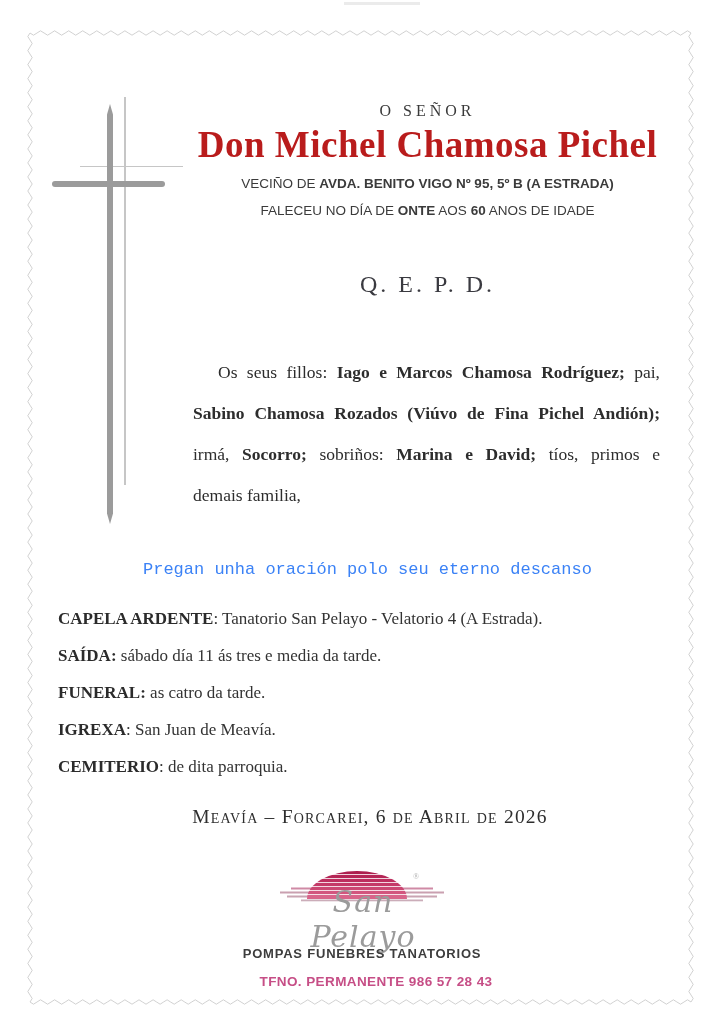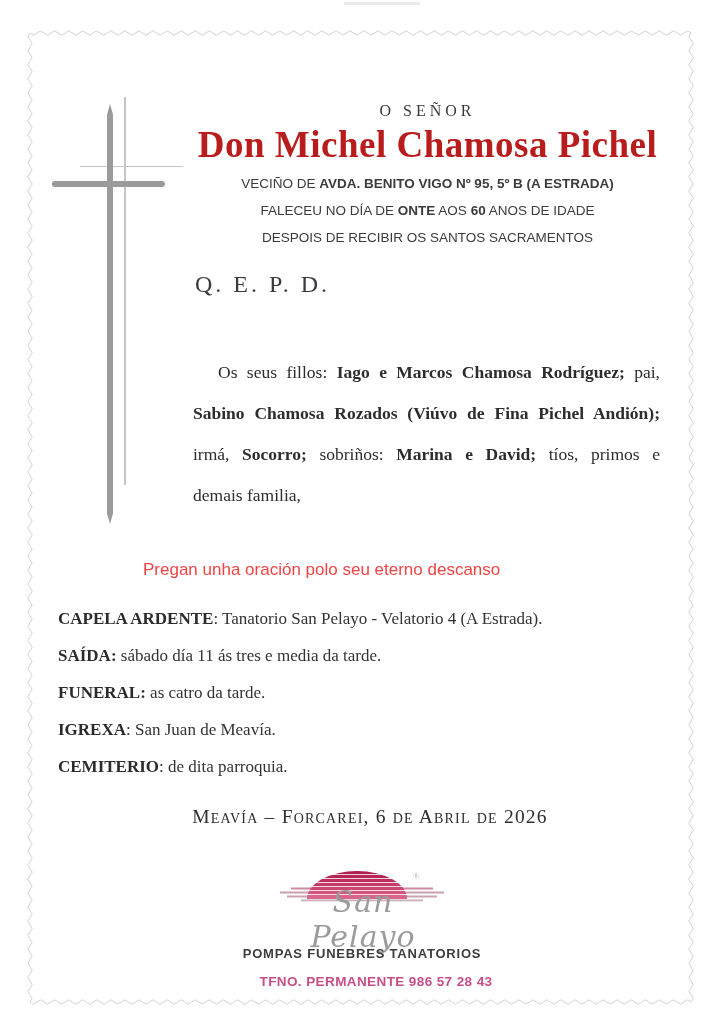"DESPOIS DE RECIBIR OS SANTOS" div.addr { html: <div>DESPOIS DE RECIBIR OS SANTOS SACRAMENTOS</div> -> none }
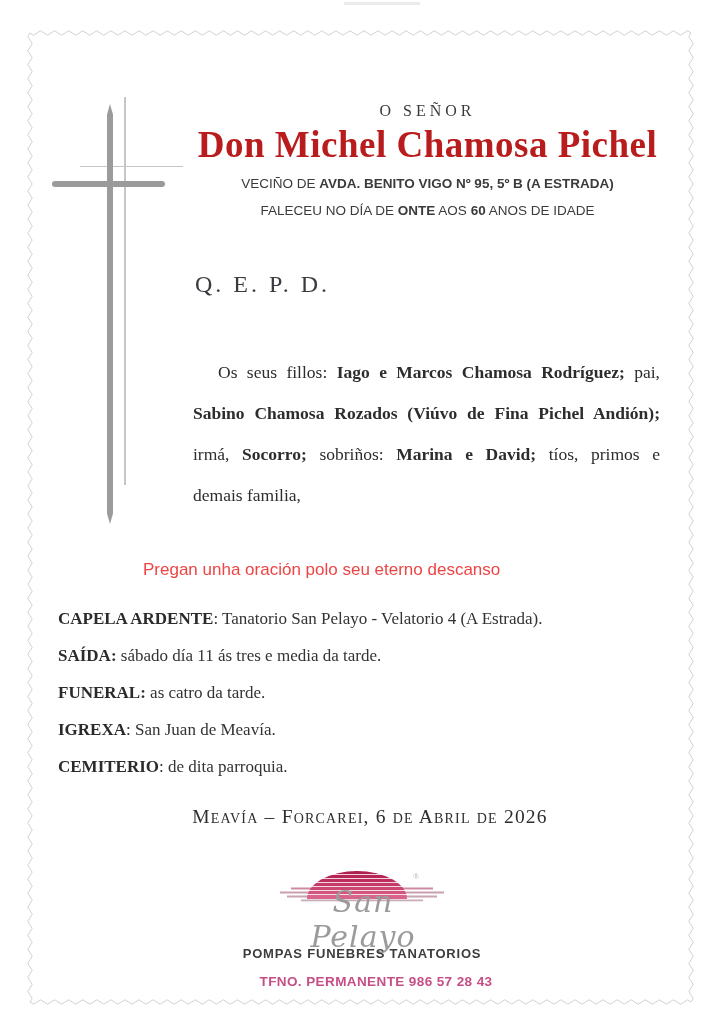"Q. E. P. D." .qepd { text-align: none -> center }
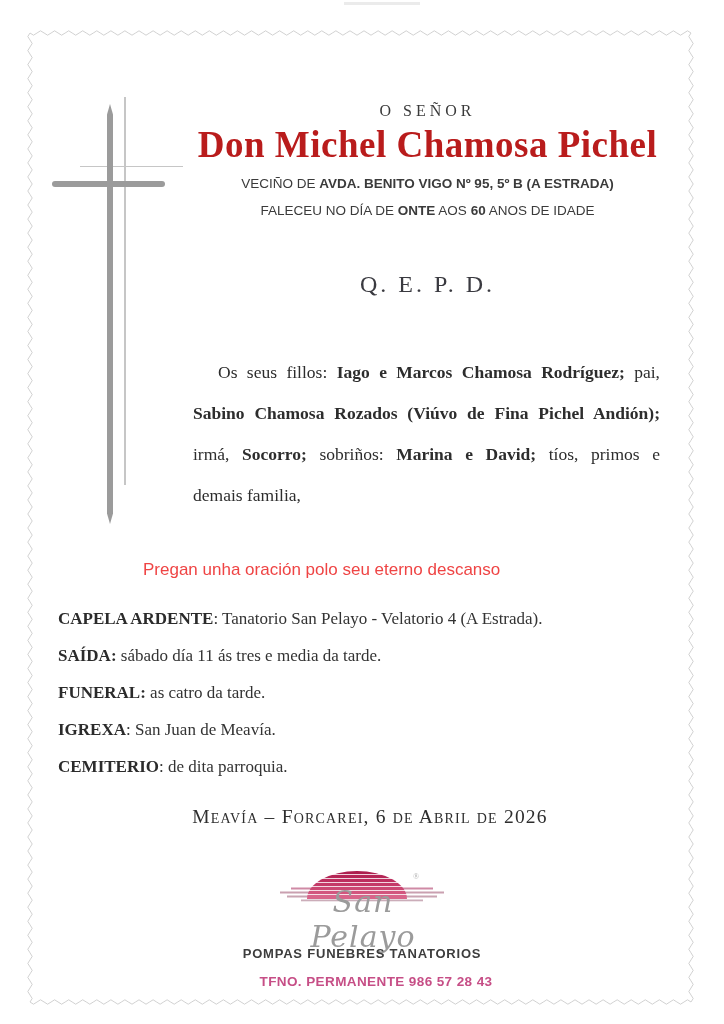"Pregan unha oración polo seu" .prayer { color: #ef4444 -> #3b82f6; font-family: Liberation Sans, sans-serif -> Liberation Mono, monospace }
